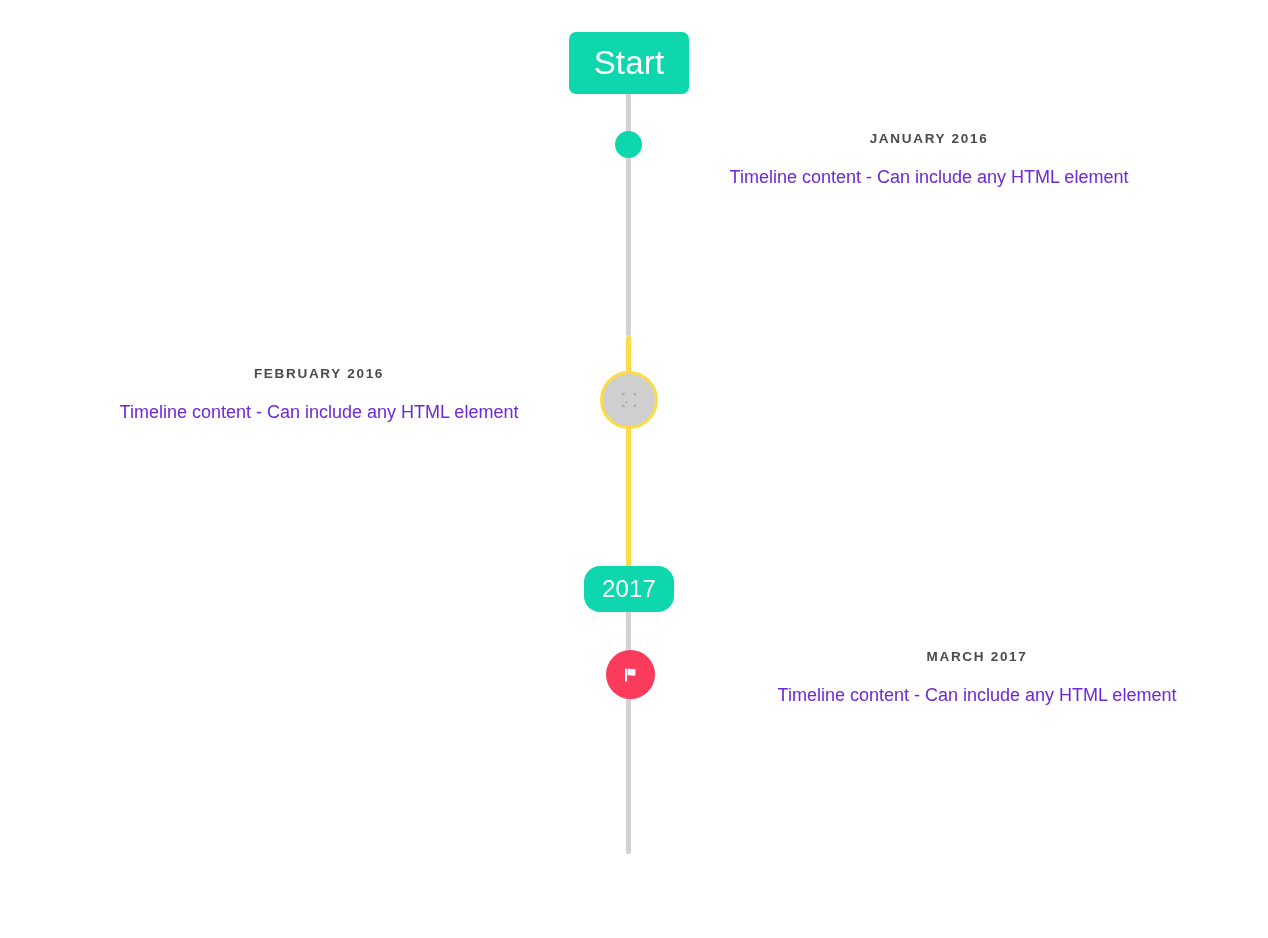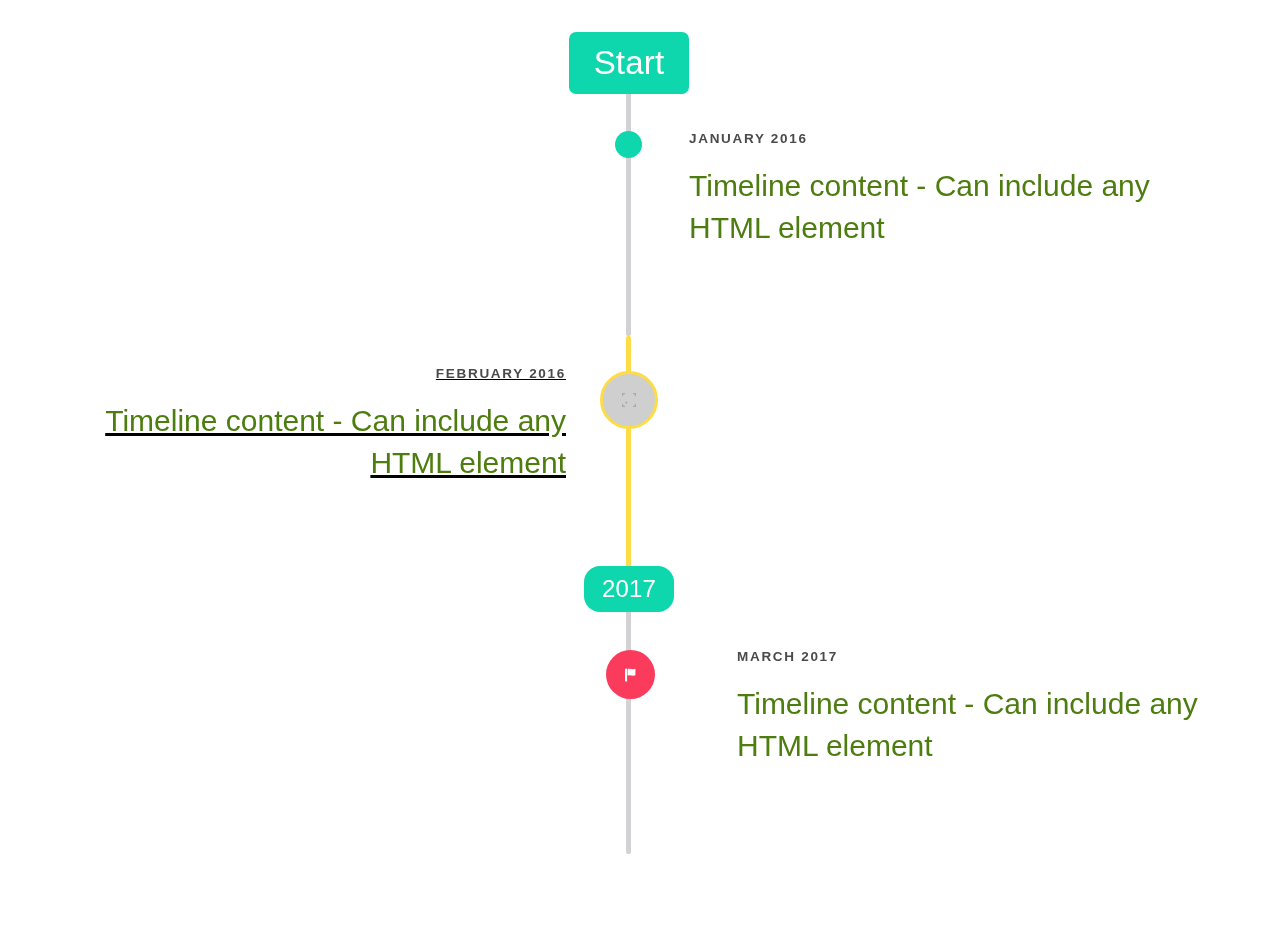"JANUARY 2016" .event-right { left: 689px -> 664px; text-align: left -> center }
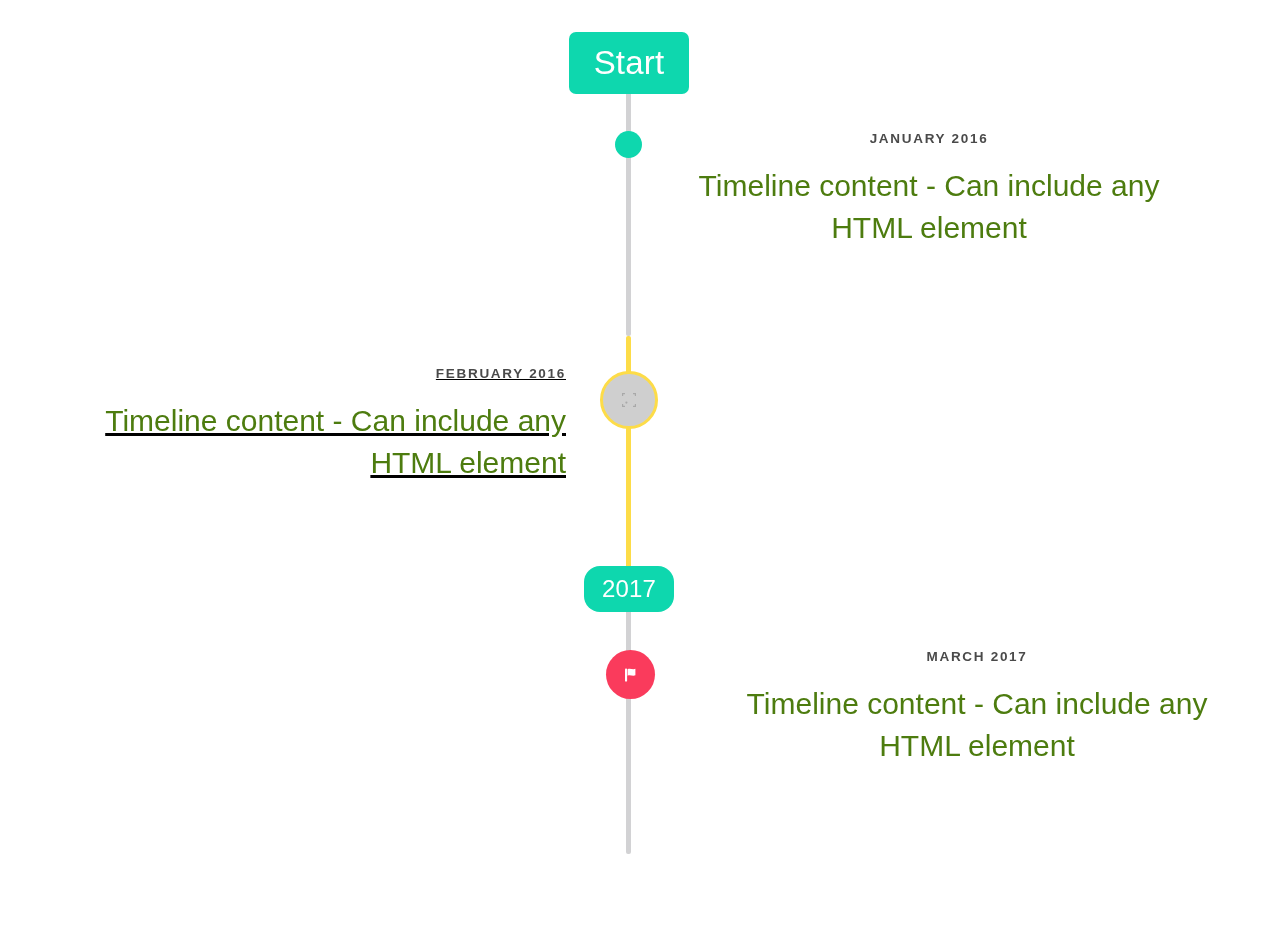"Timeline content - Can include" .event-text { color: #4d7c0f -> #6d28d9; font-size: 30px -> 18px }
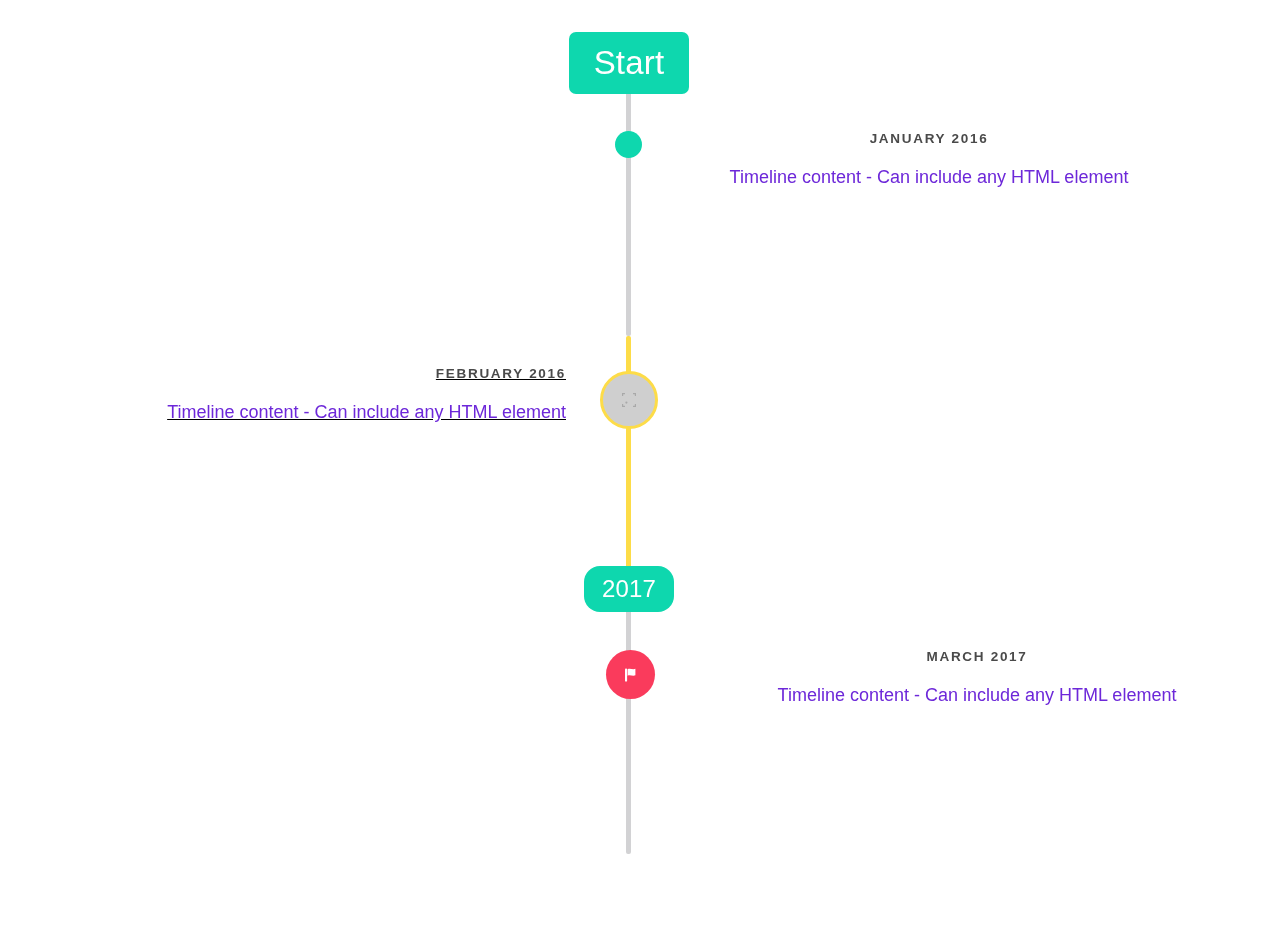"FEBRUARY 2016" .event-left { left: 40px -> 56px; text-align: right -> center; text-decoration: underline -> none }
